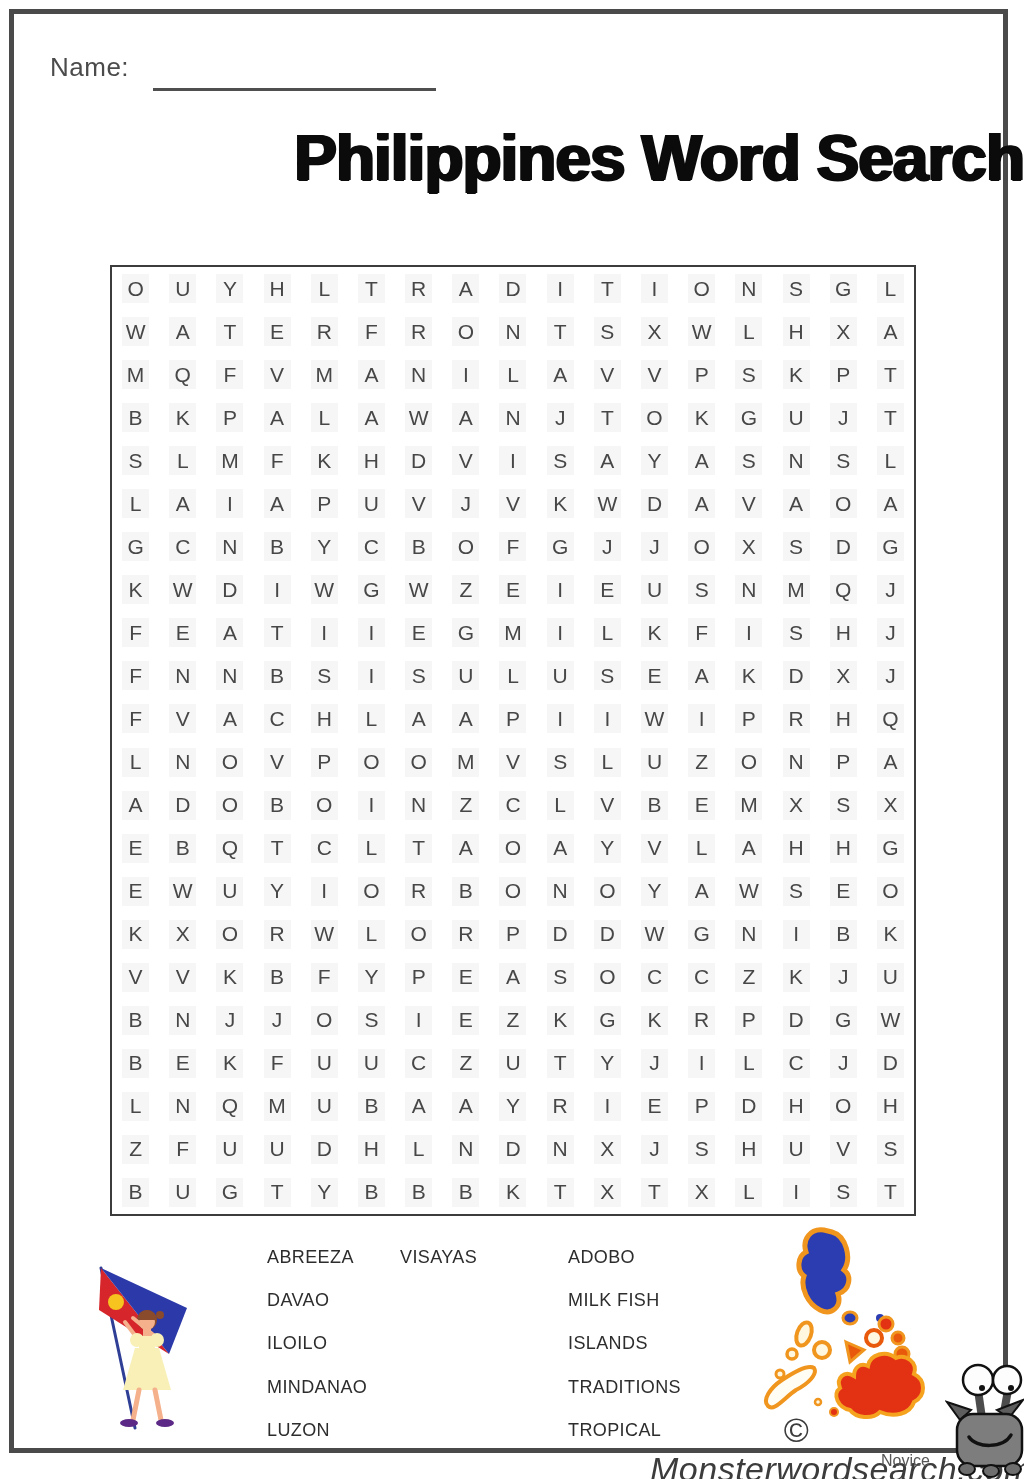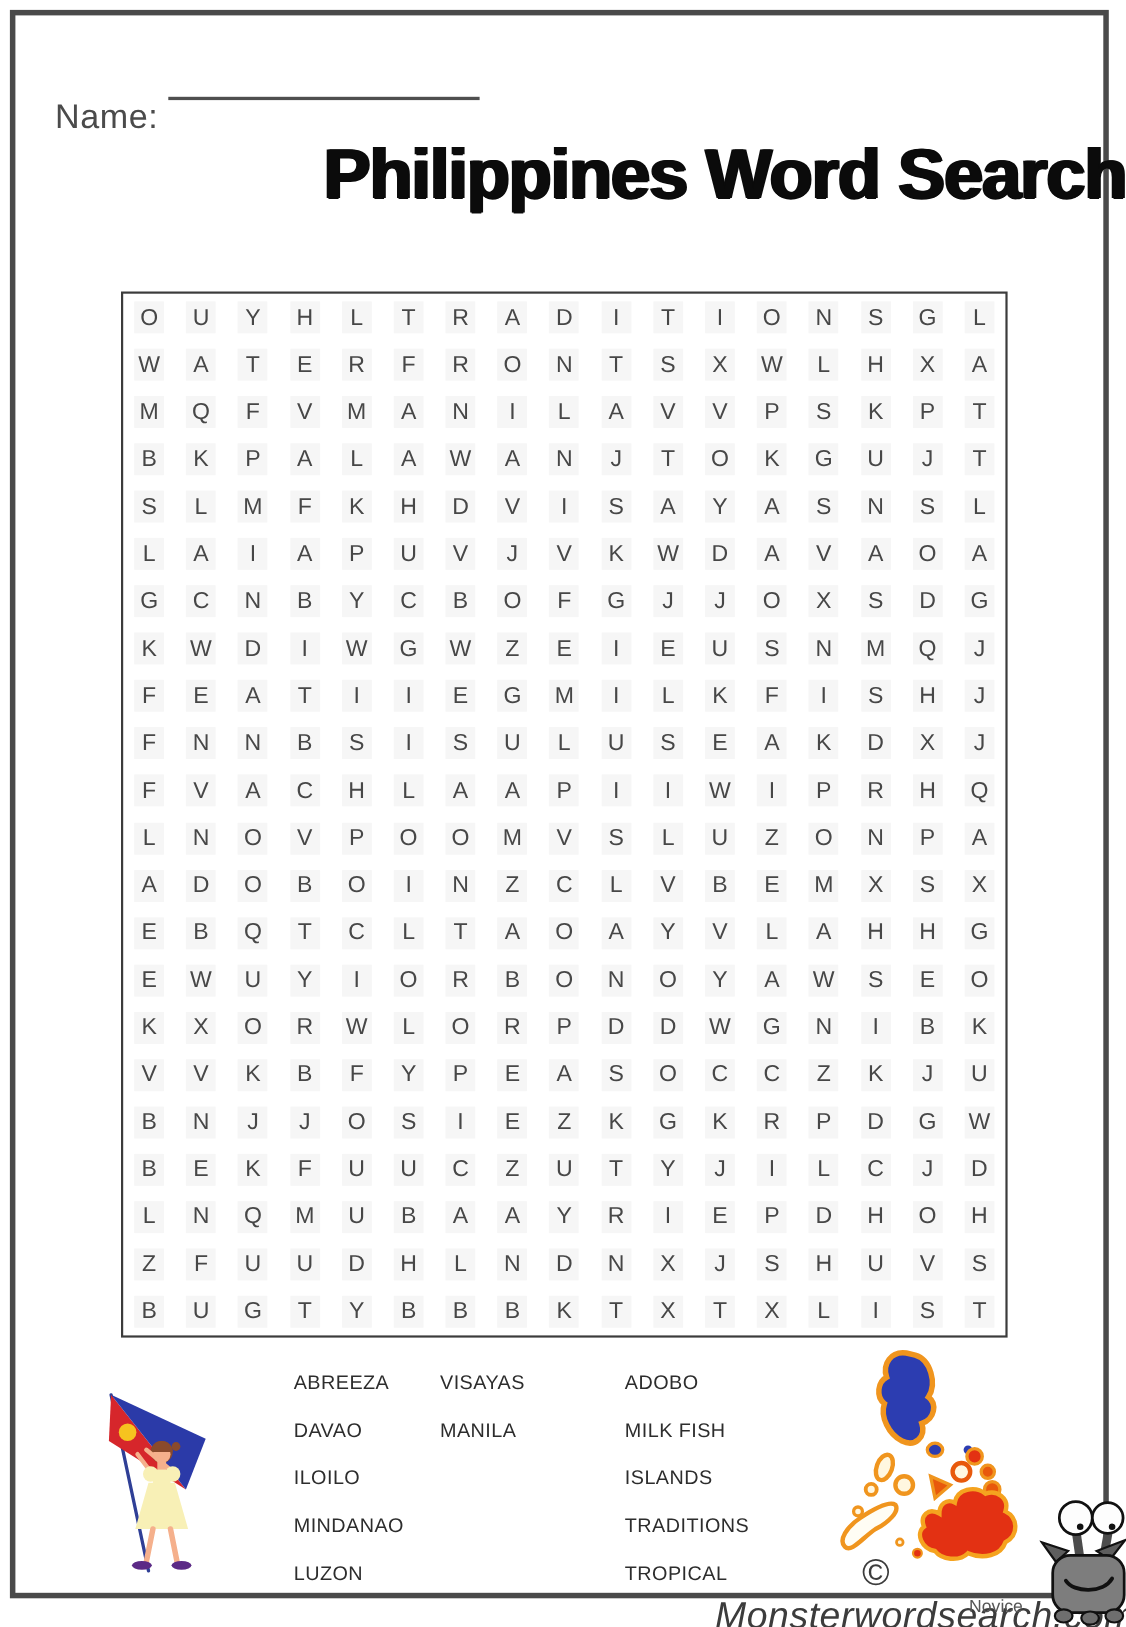"Name:" .name-label { font-size: 31px -> 26px; margin-top: 36px -> none }
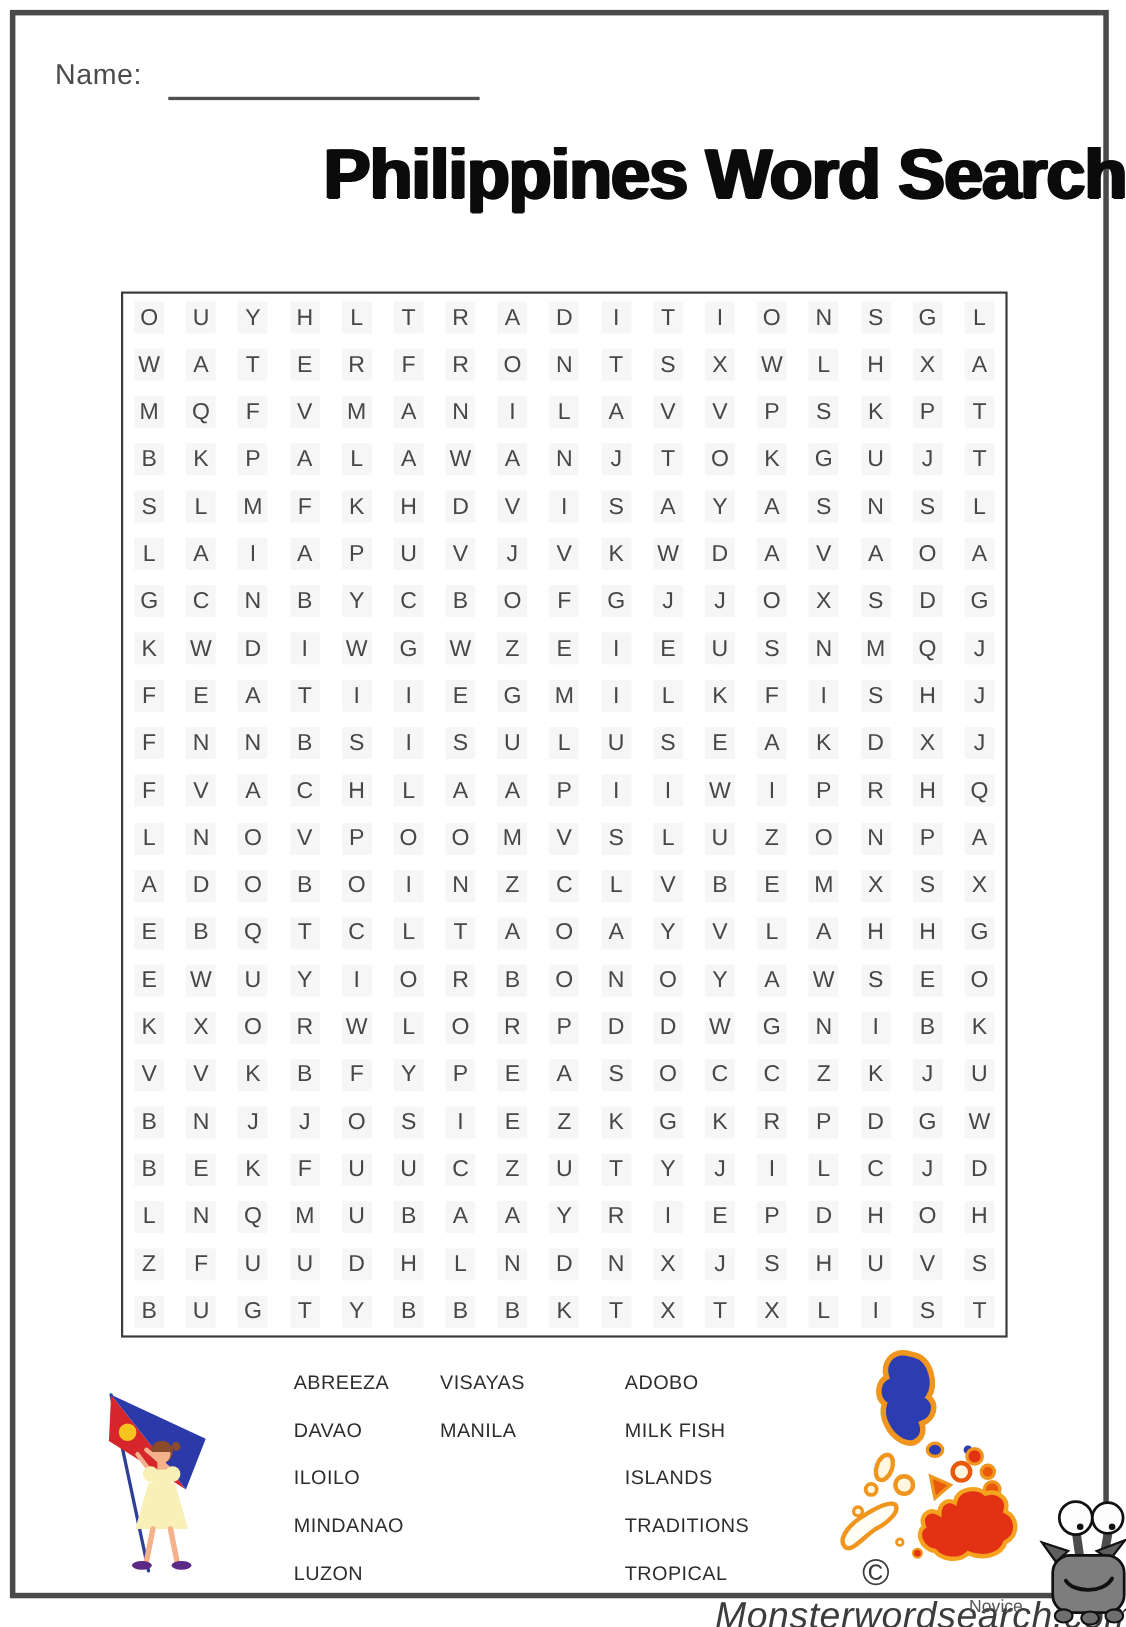"MANILA" div.word { html: <div>MANILA</div> -> none }
